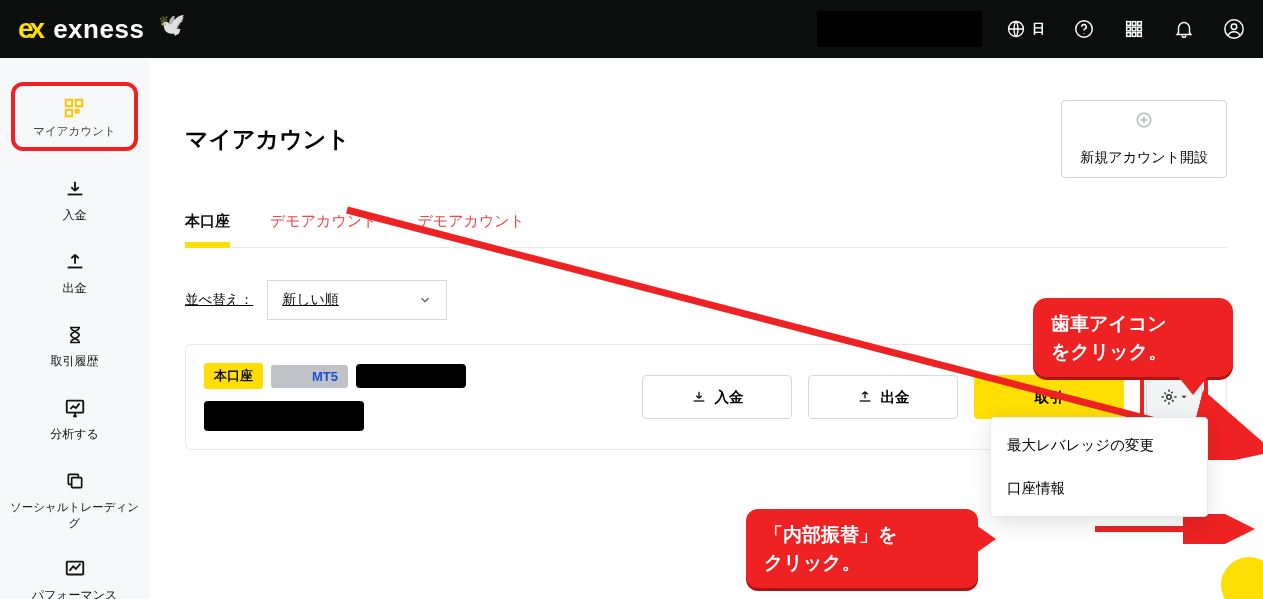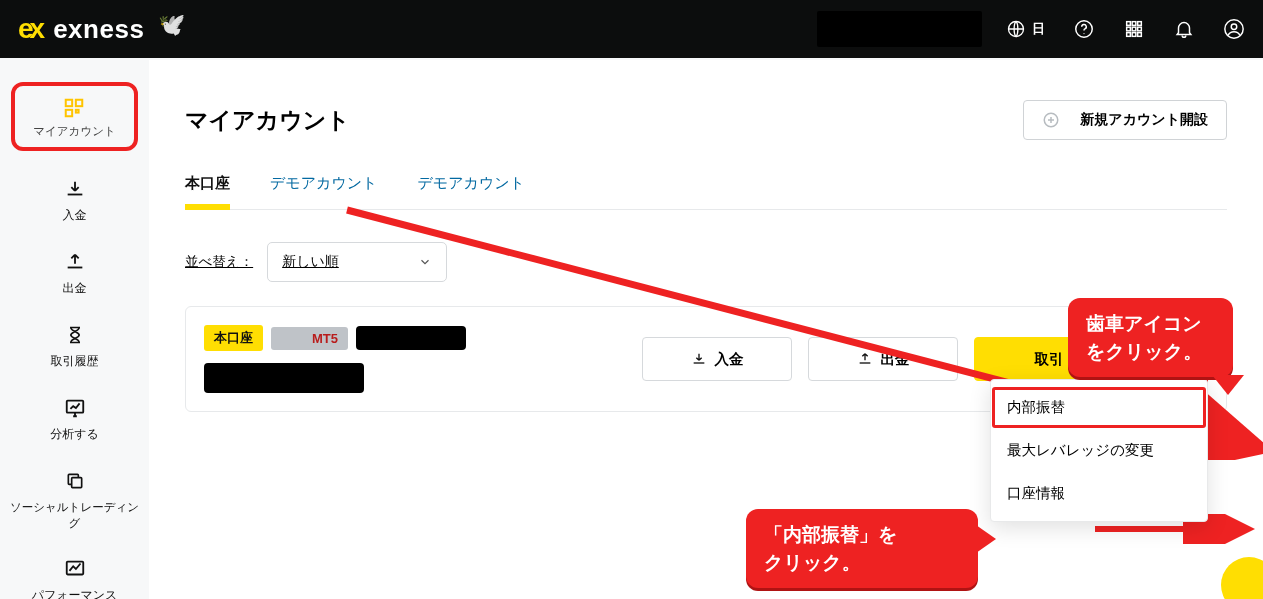"新規アカウント開設" .new-acct-btn { flex-direction: none -> column; font-weight: 700 -> 400 }
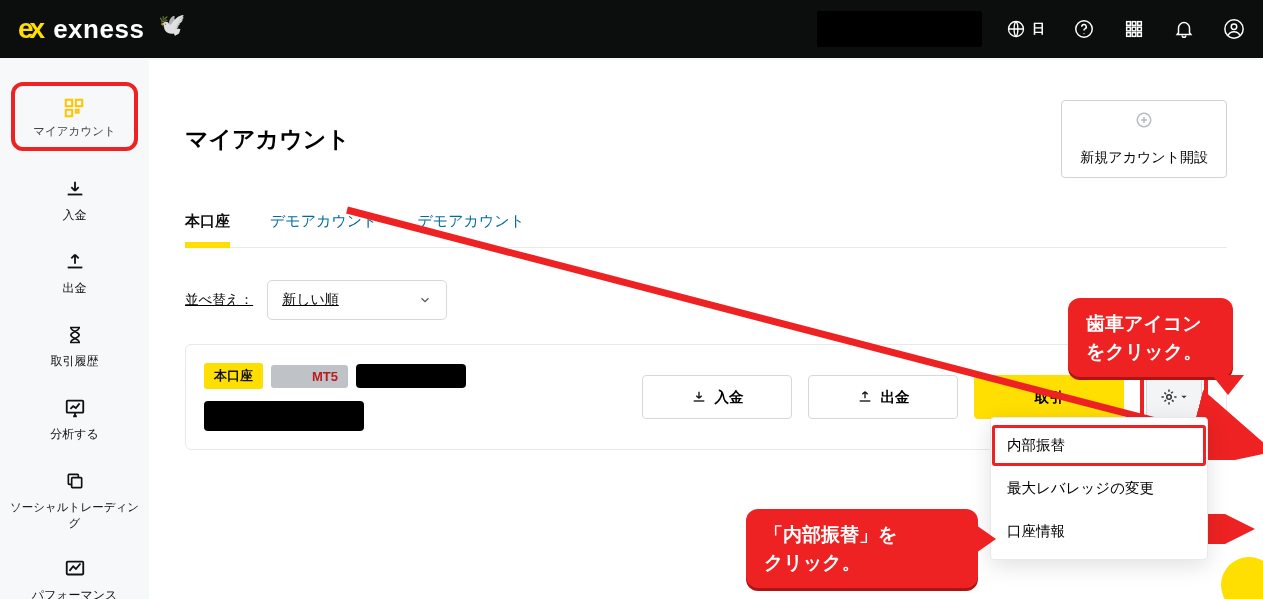"デモアカウント" .tab { color: #0369a1 -> #ef4444 }
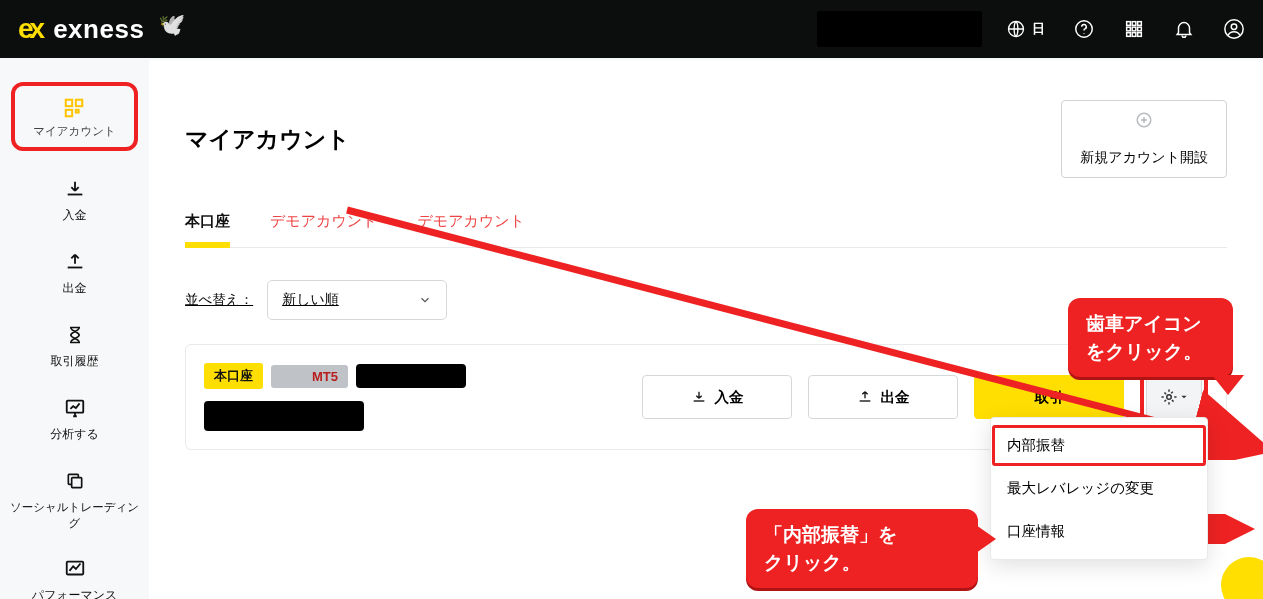"新しい順" .sort-sel { border-radius: 5px -> 0 }
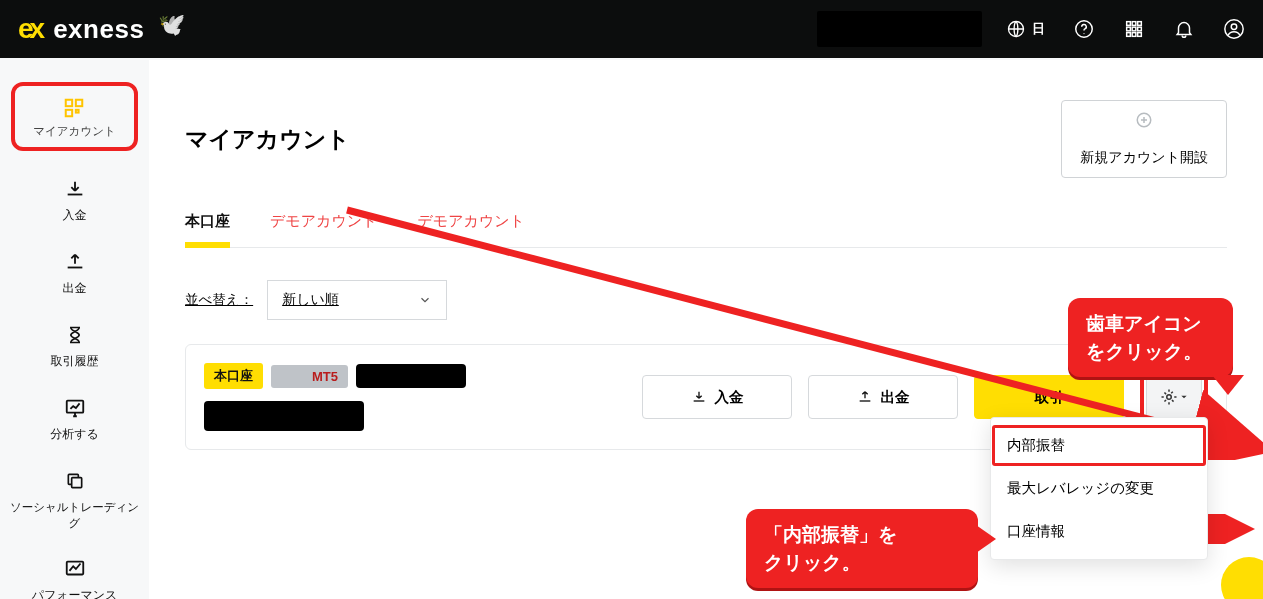"歯車アイコン" .callout.c1 { border-radius: none -> 14px; width: 165px -> 200px }
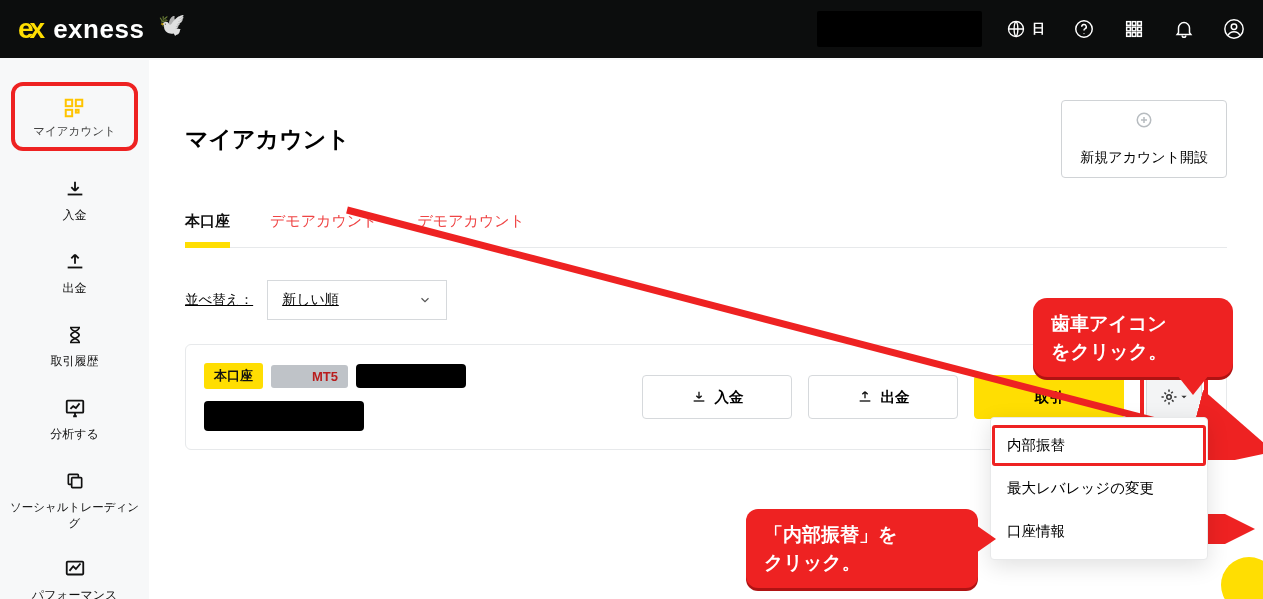"MT5" .badge.grey { color: #b91c1c -> #1d4ed8 }
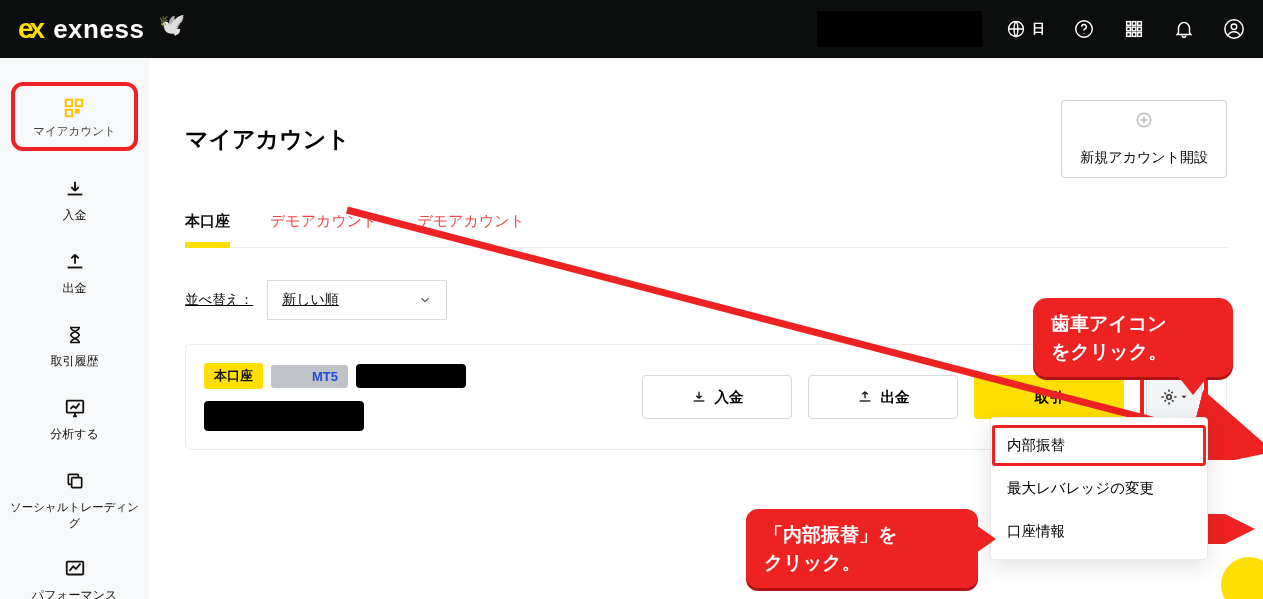"内部振替" div.dd-item { html: <div><span>内部振替</span></div> -> none }
